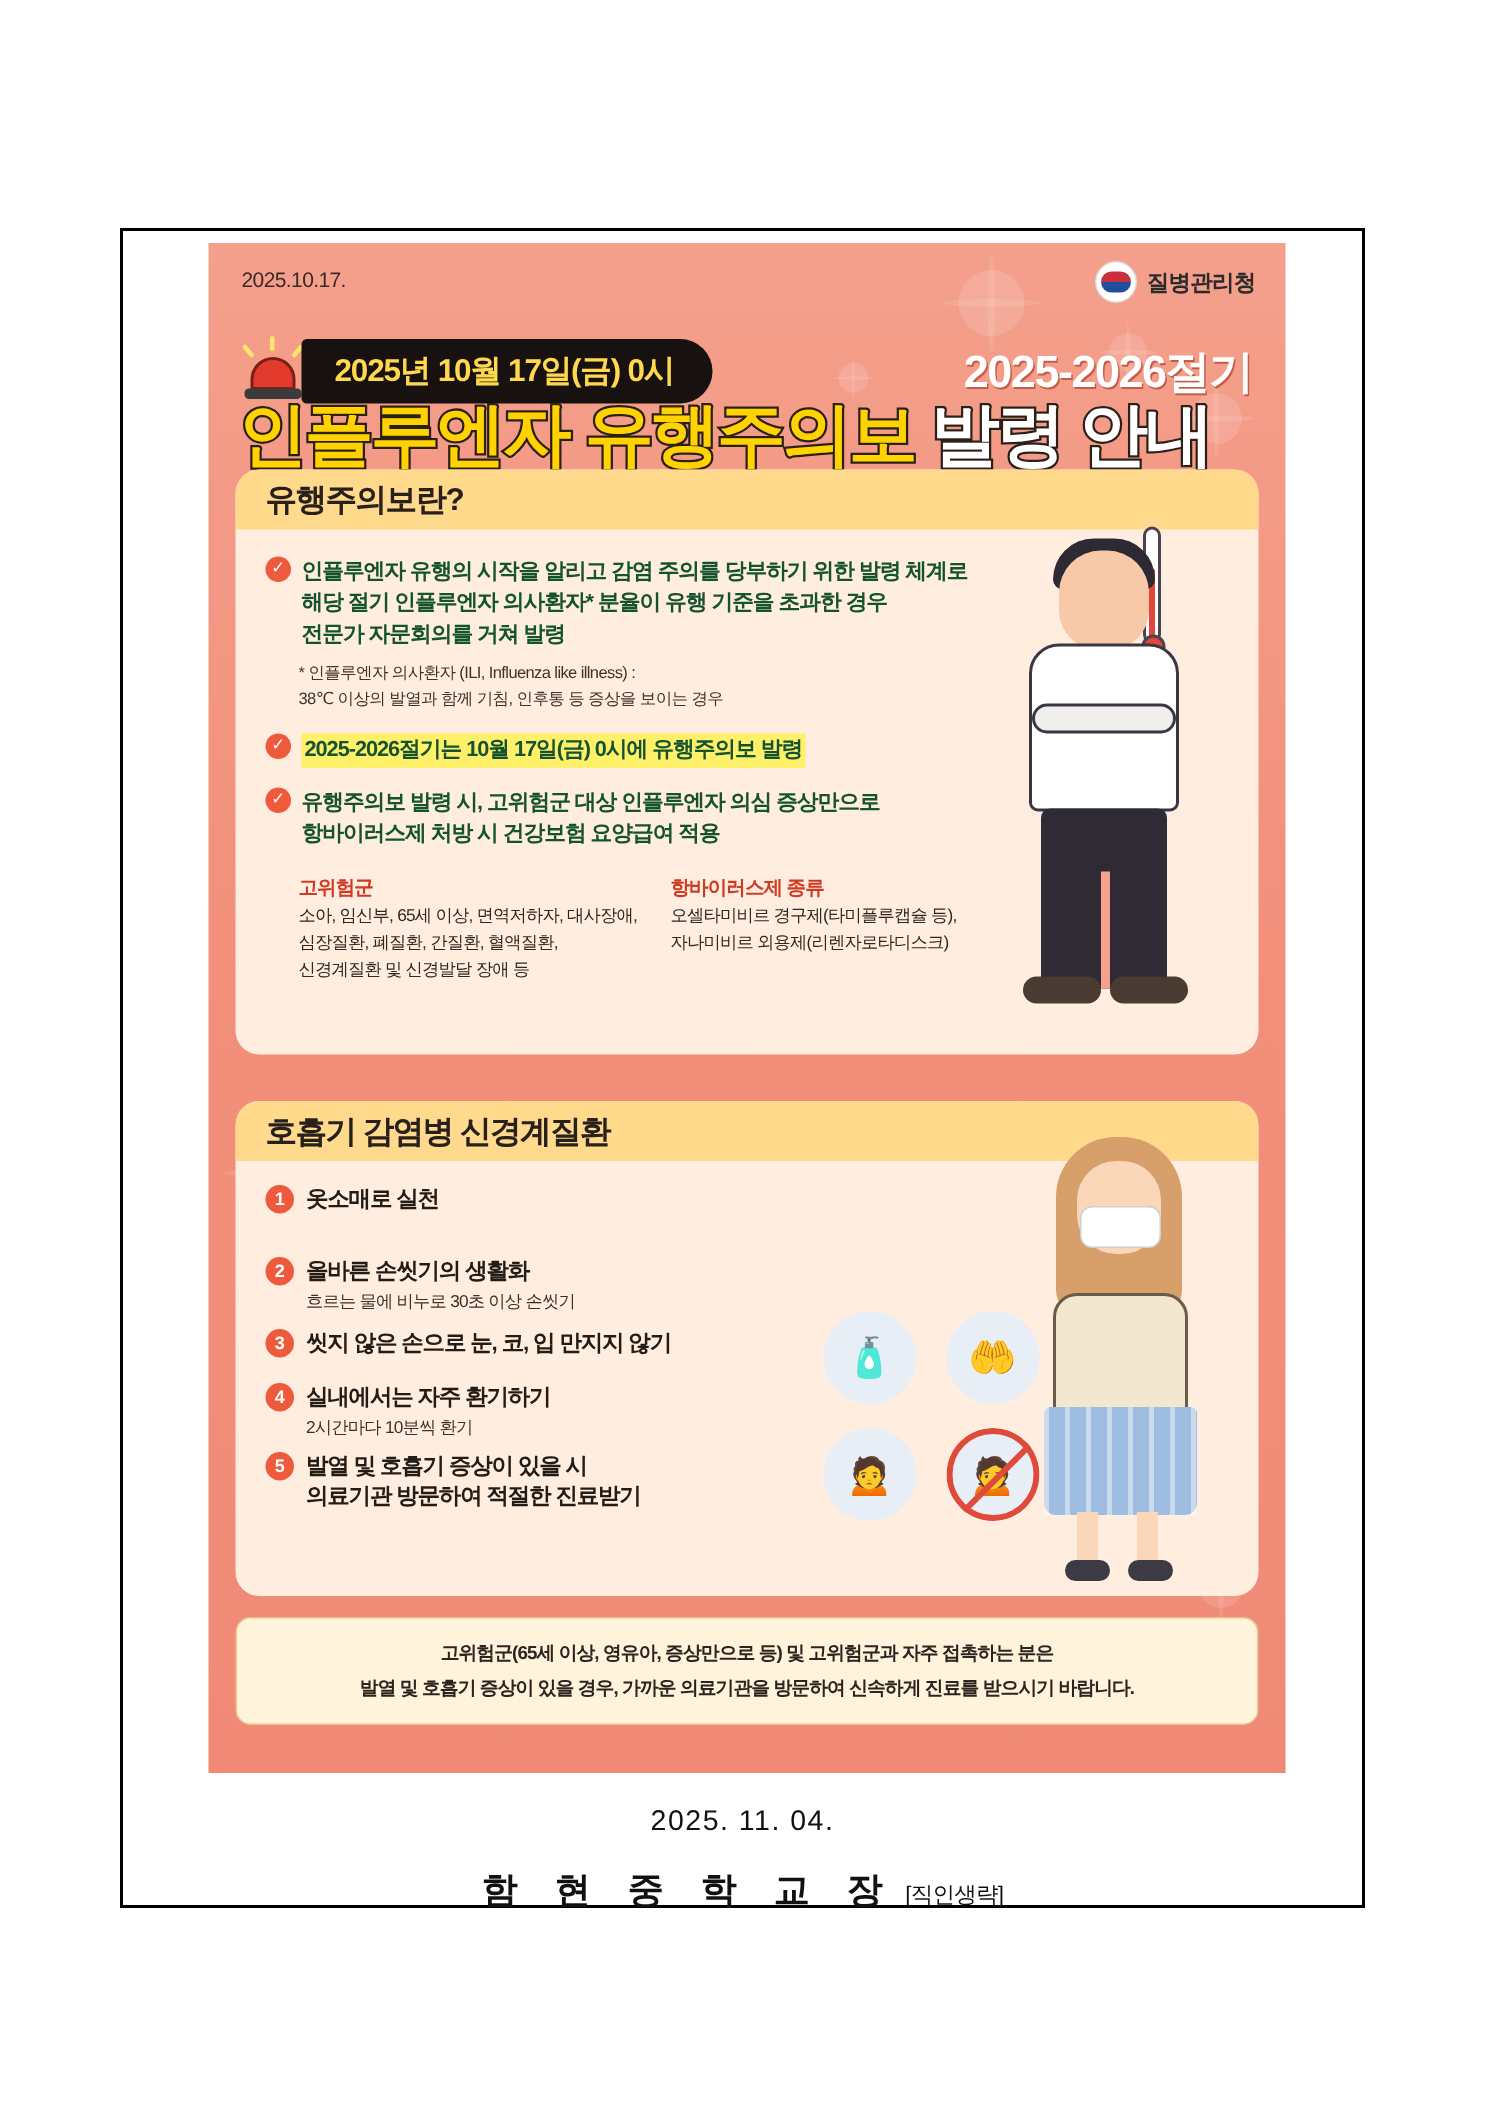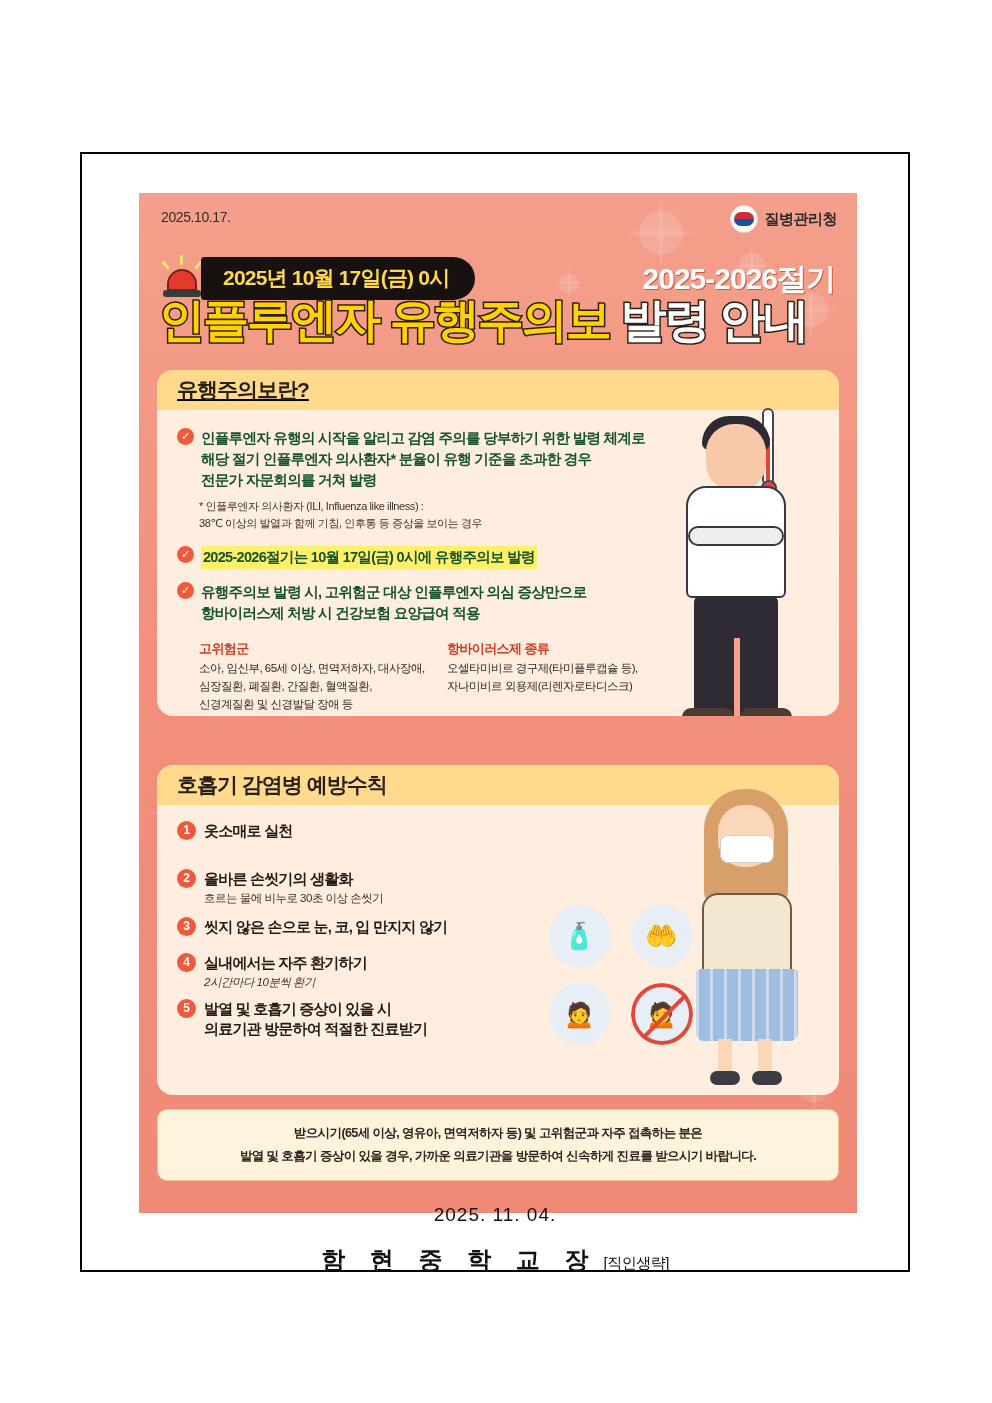"2025.10.17." .poster { margin-top: 31px -> none }
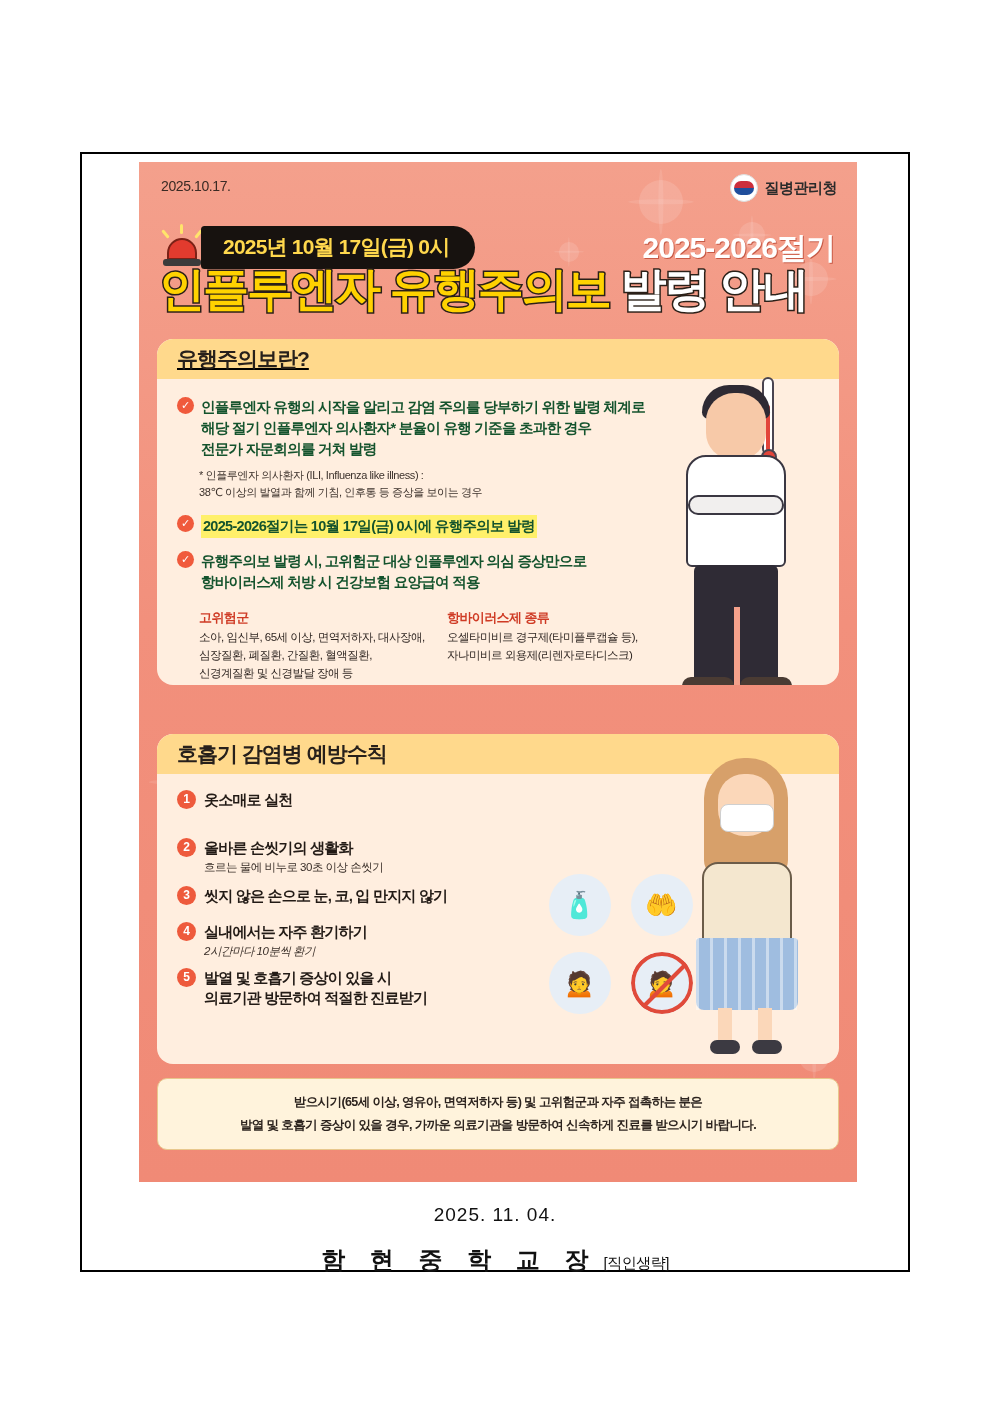"유행주의보란?" .card.c1 { height: 346px -> 390px; text-decoration: underline -> none; top: 177px -> 151px }
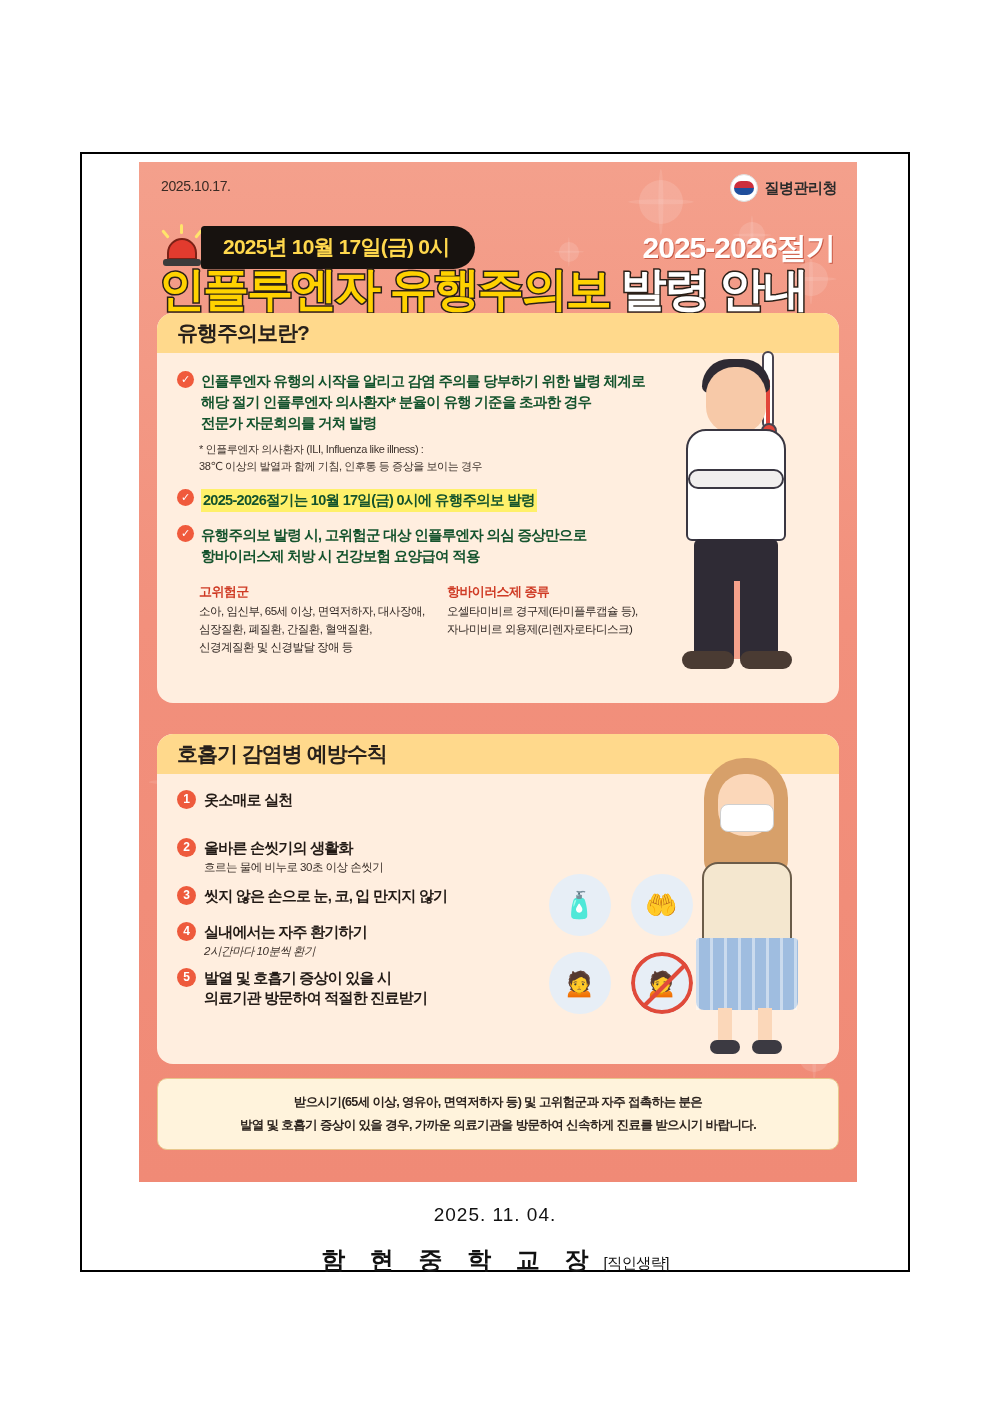"호흡기 감염병 예방수칙" div.card-head { text: 예방수칙 -> 신경계질환 }
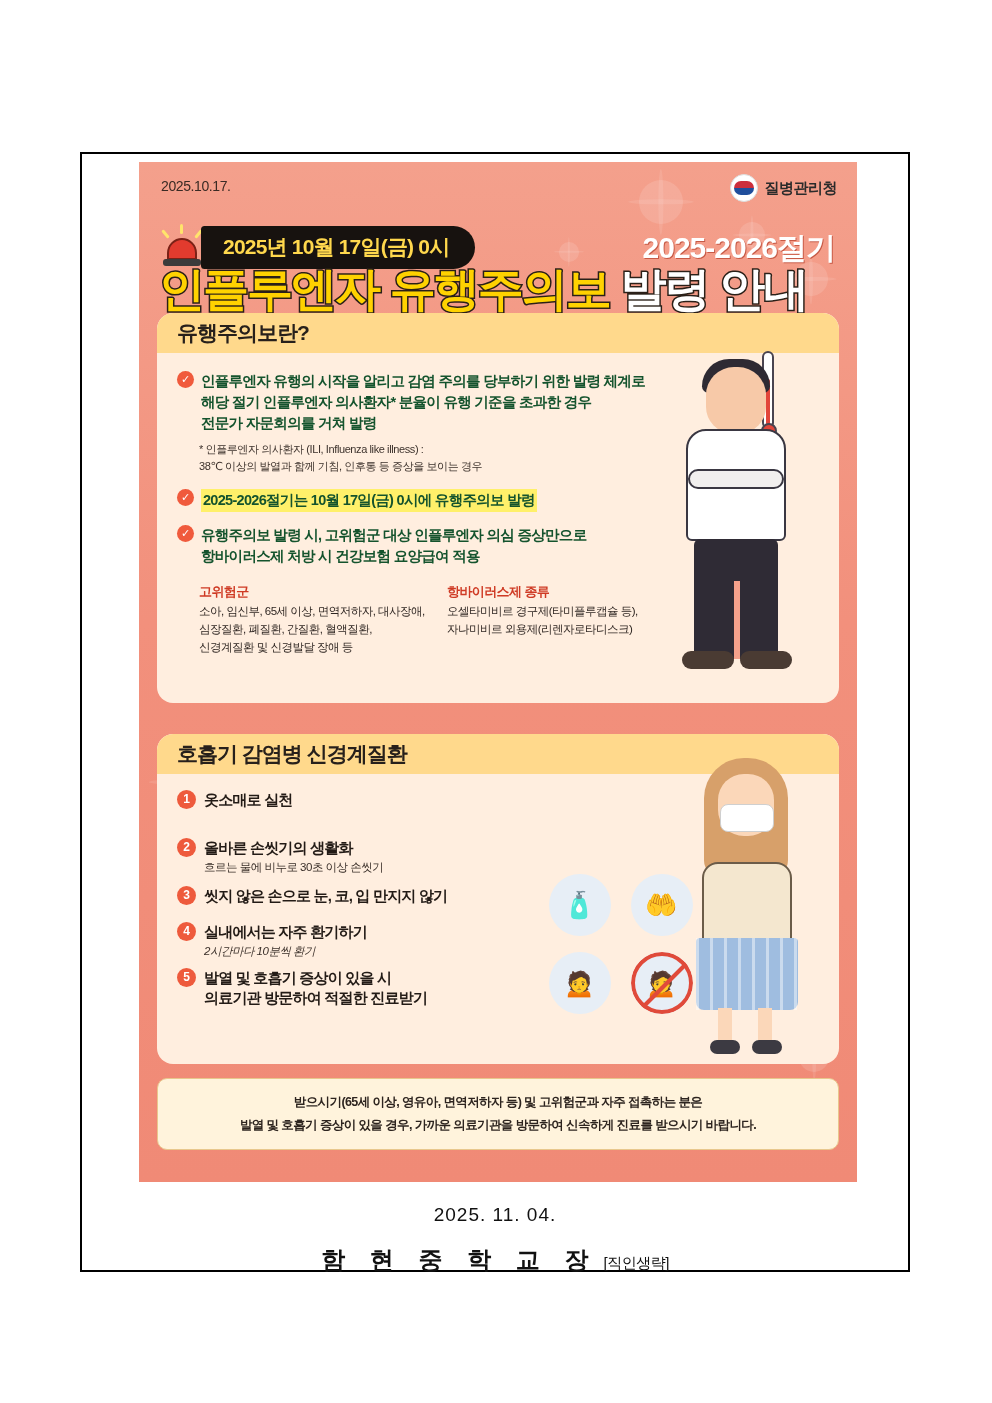"2시간마다 10분씩 환기" span.desc { font-style: italic -> none }
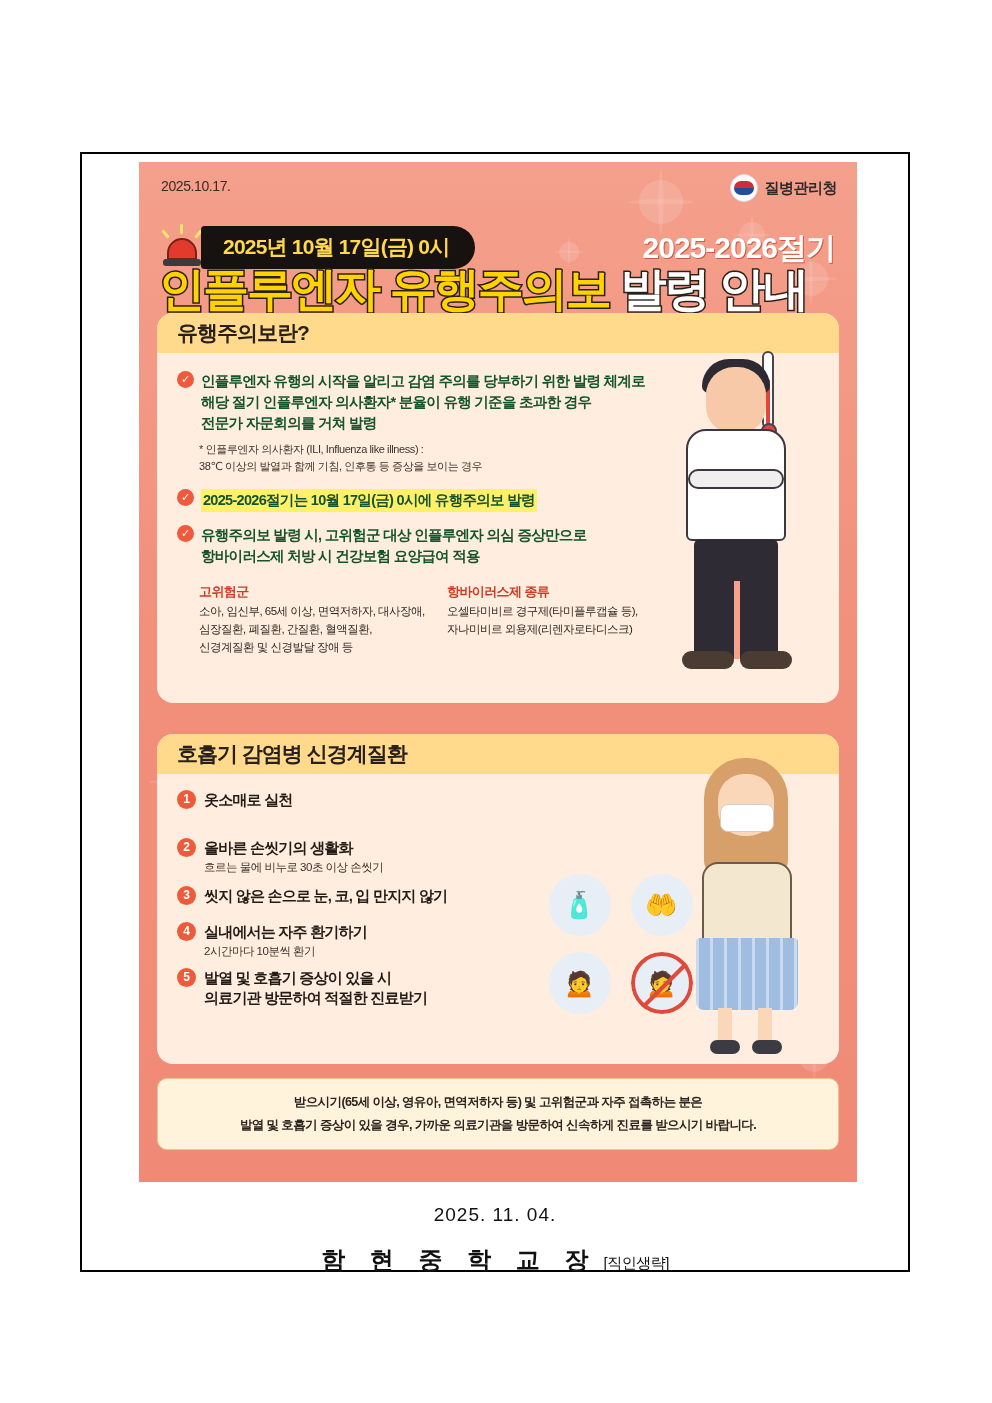"받으시기(65세 이상, 영유아, 면역저하자 등)" div { text: 받으시기(65세 이상, 영유아, 면역저하자 -> 고위험군(65세 이상, 영유아, 증상만으로 }
